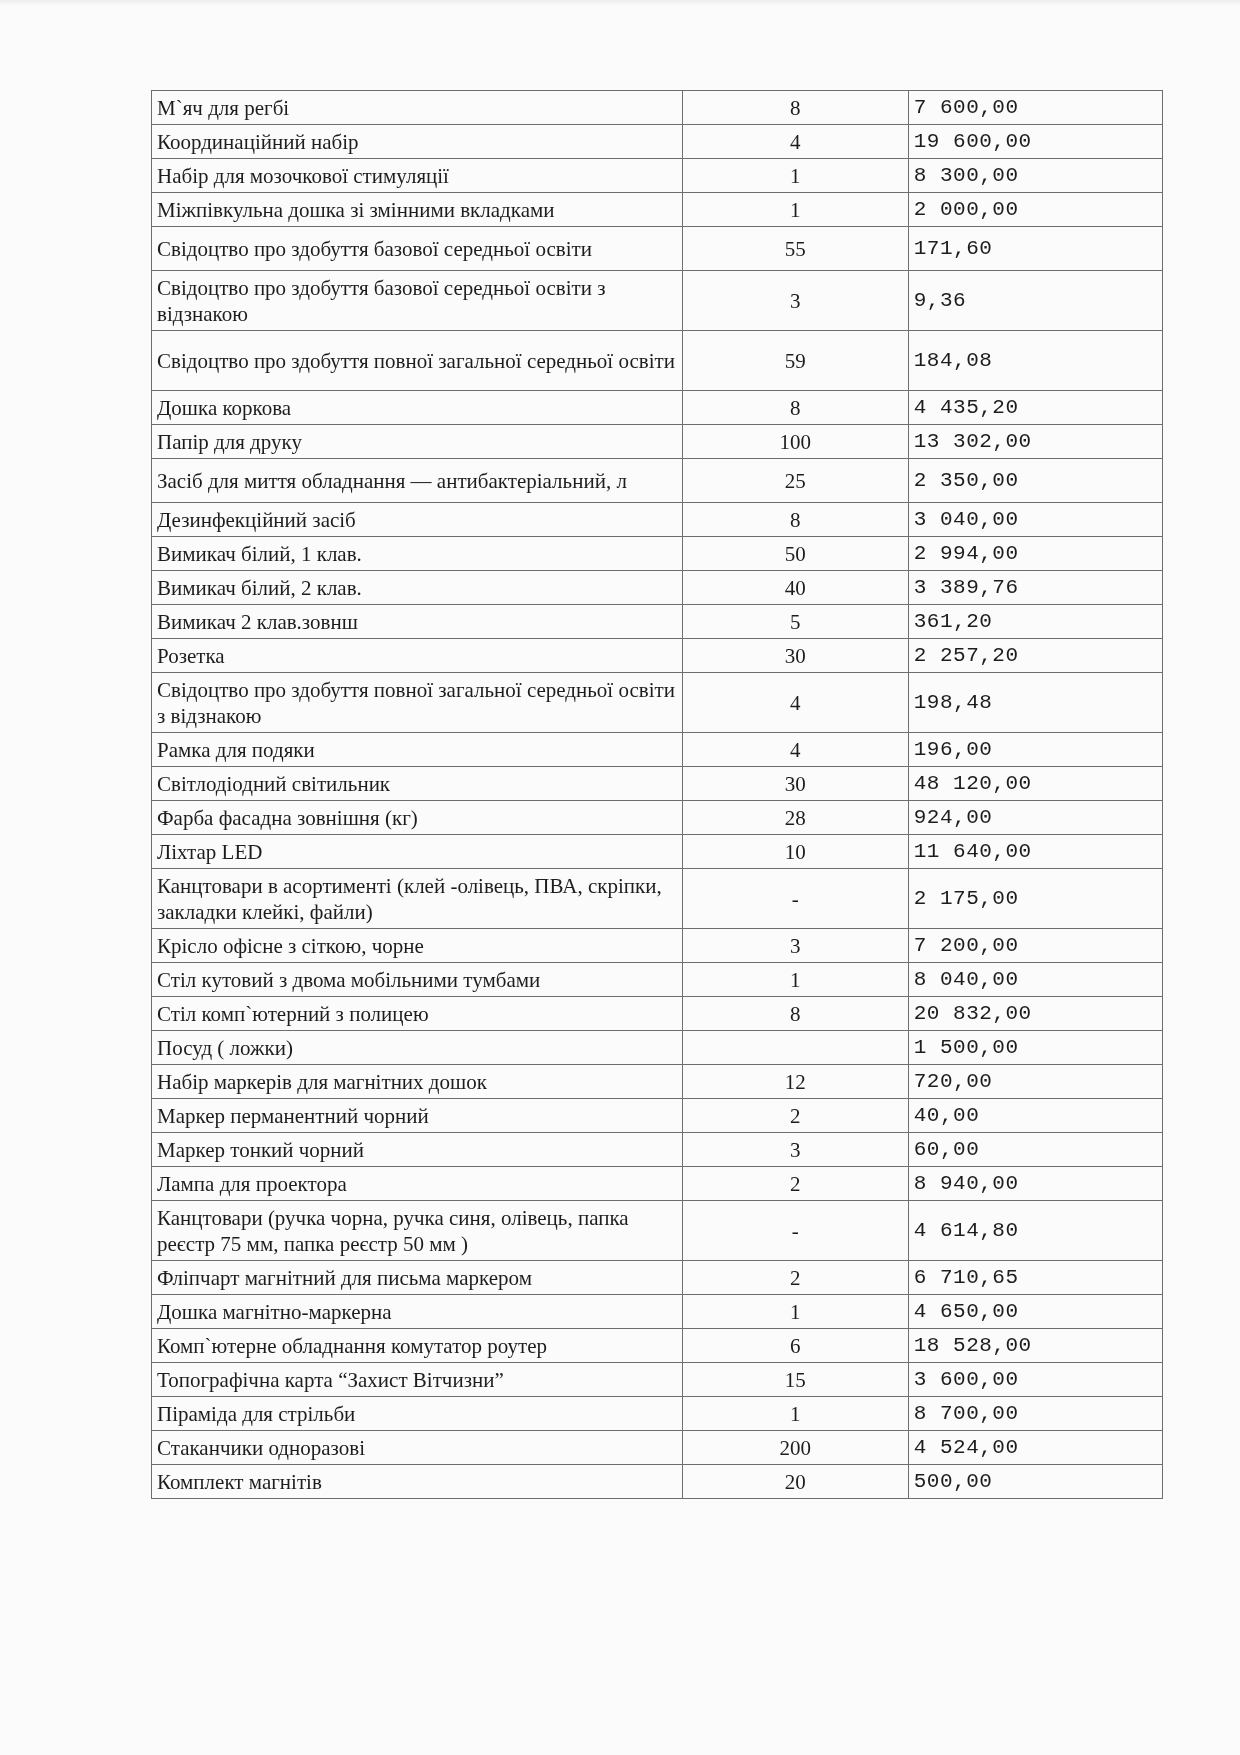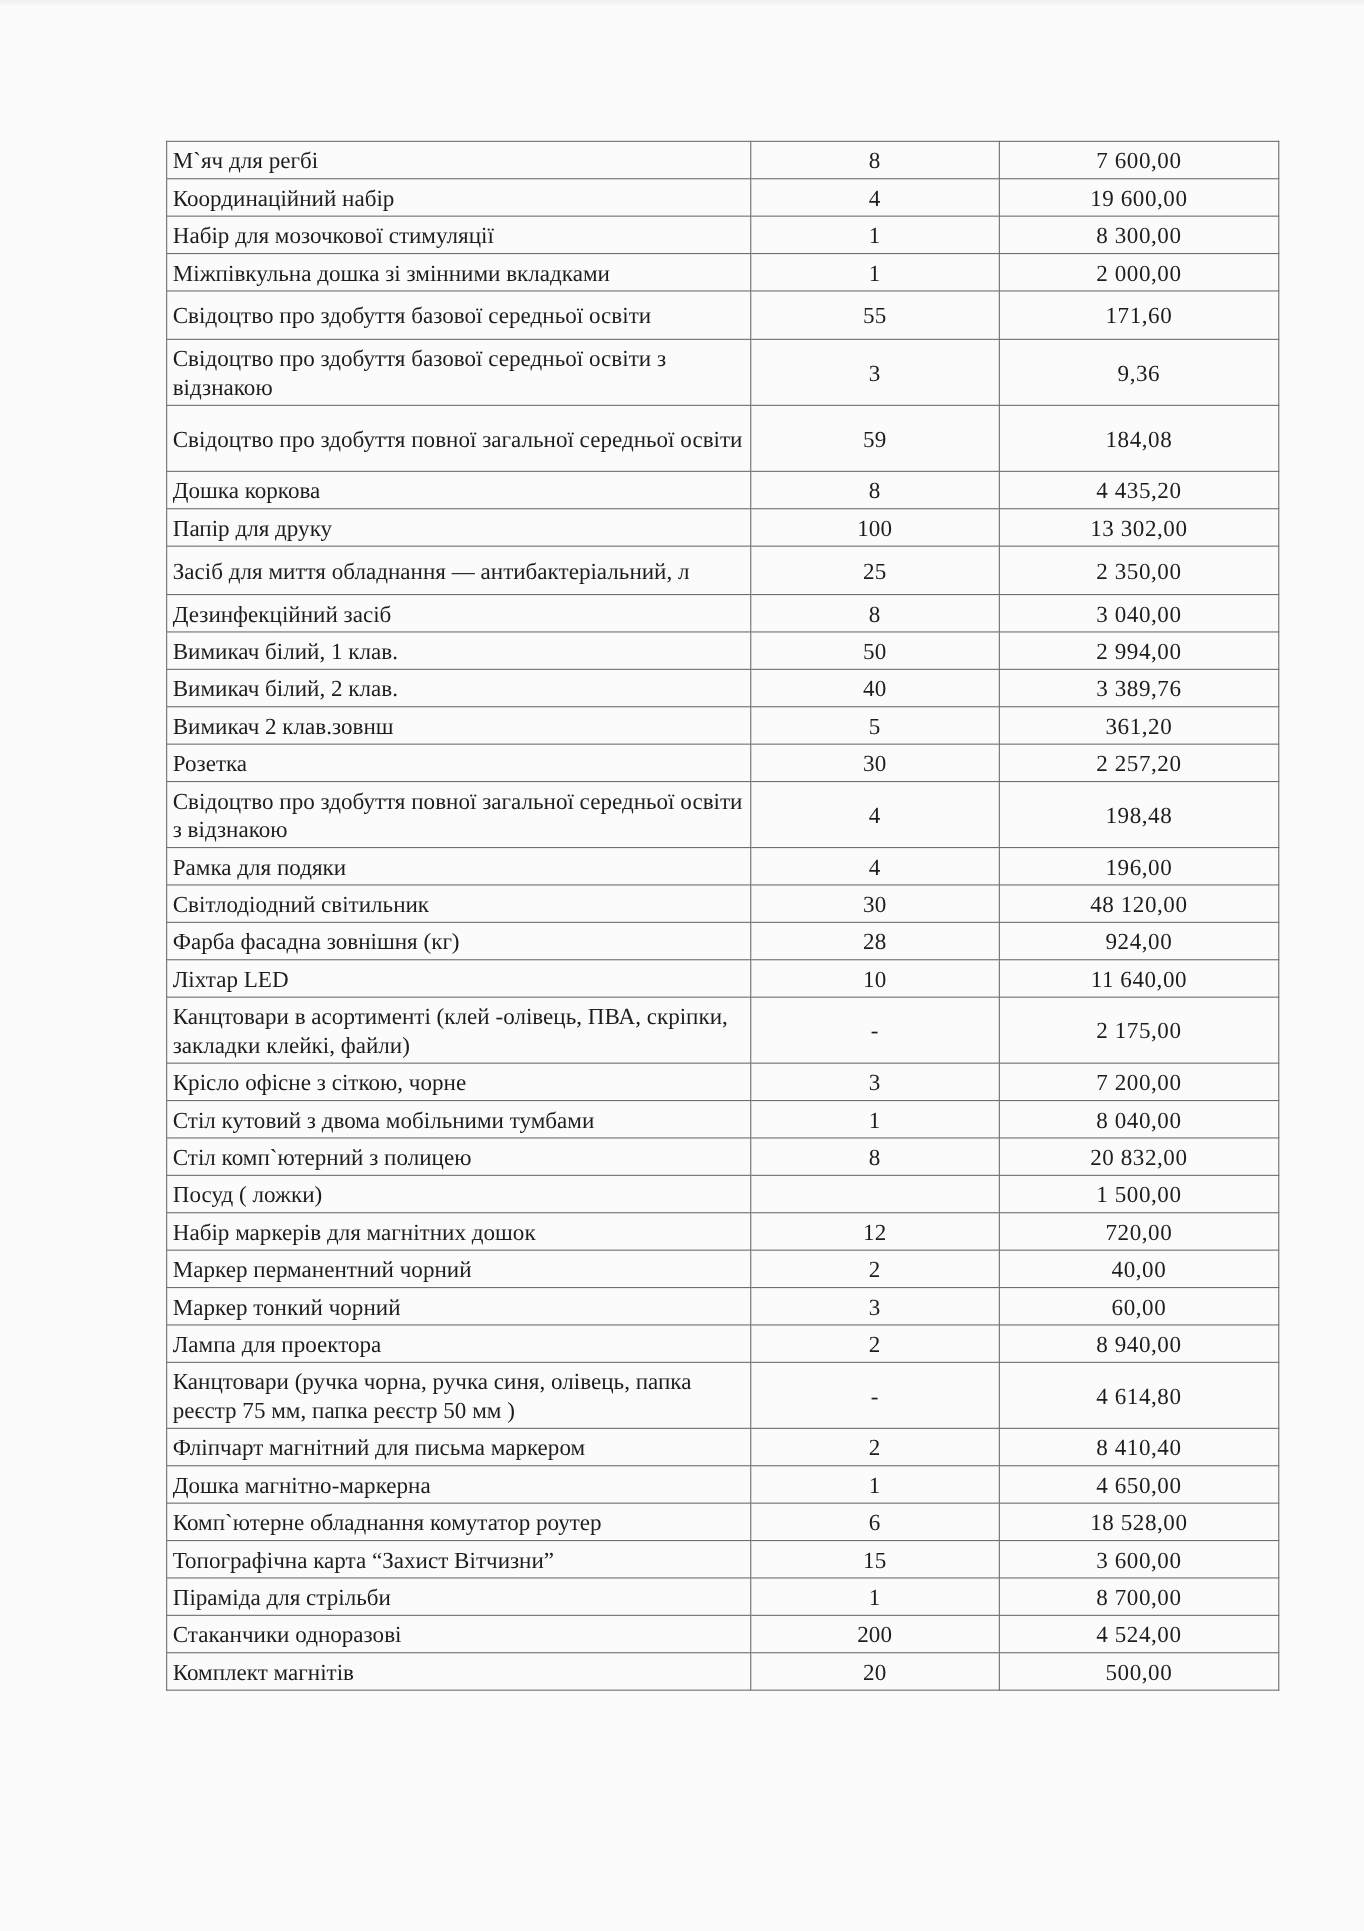"М`яч для регбі" table.items { margin-top: 38px -> none }
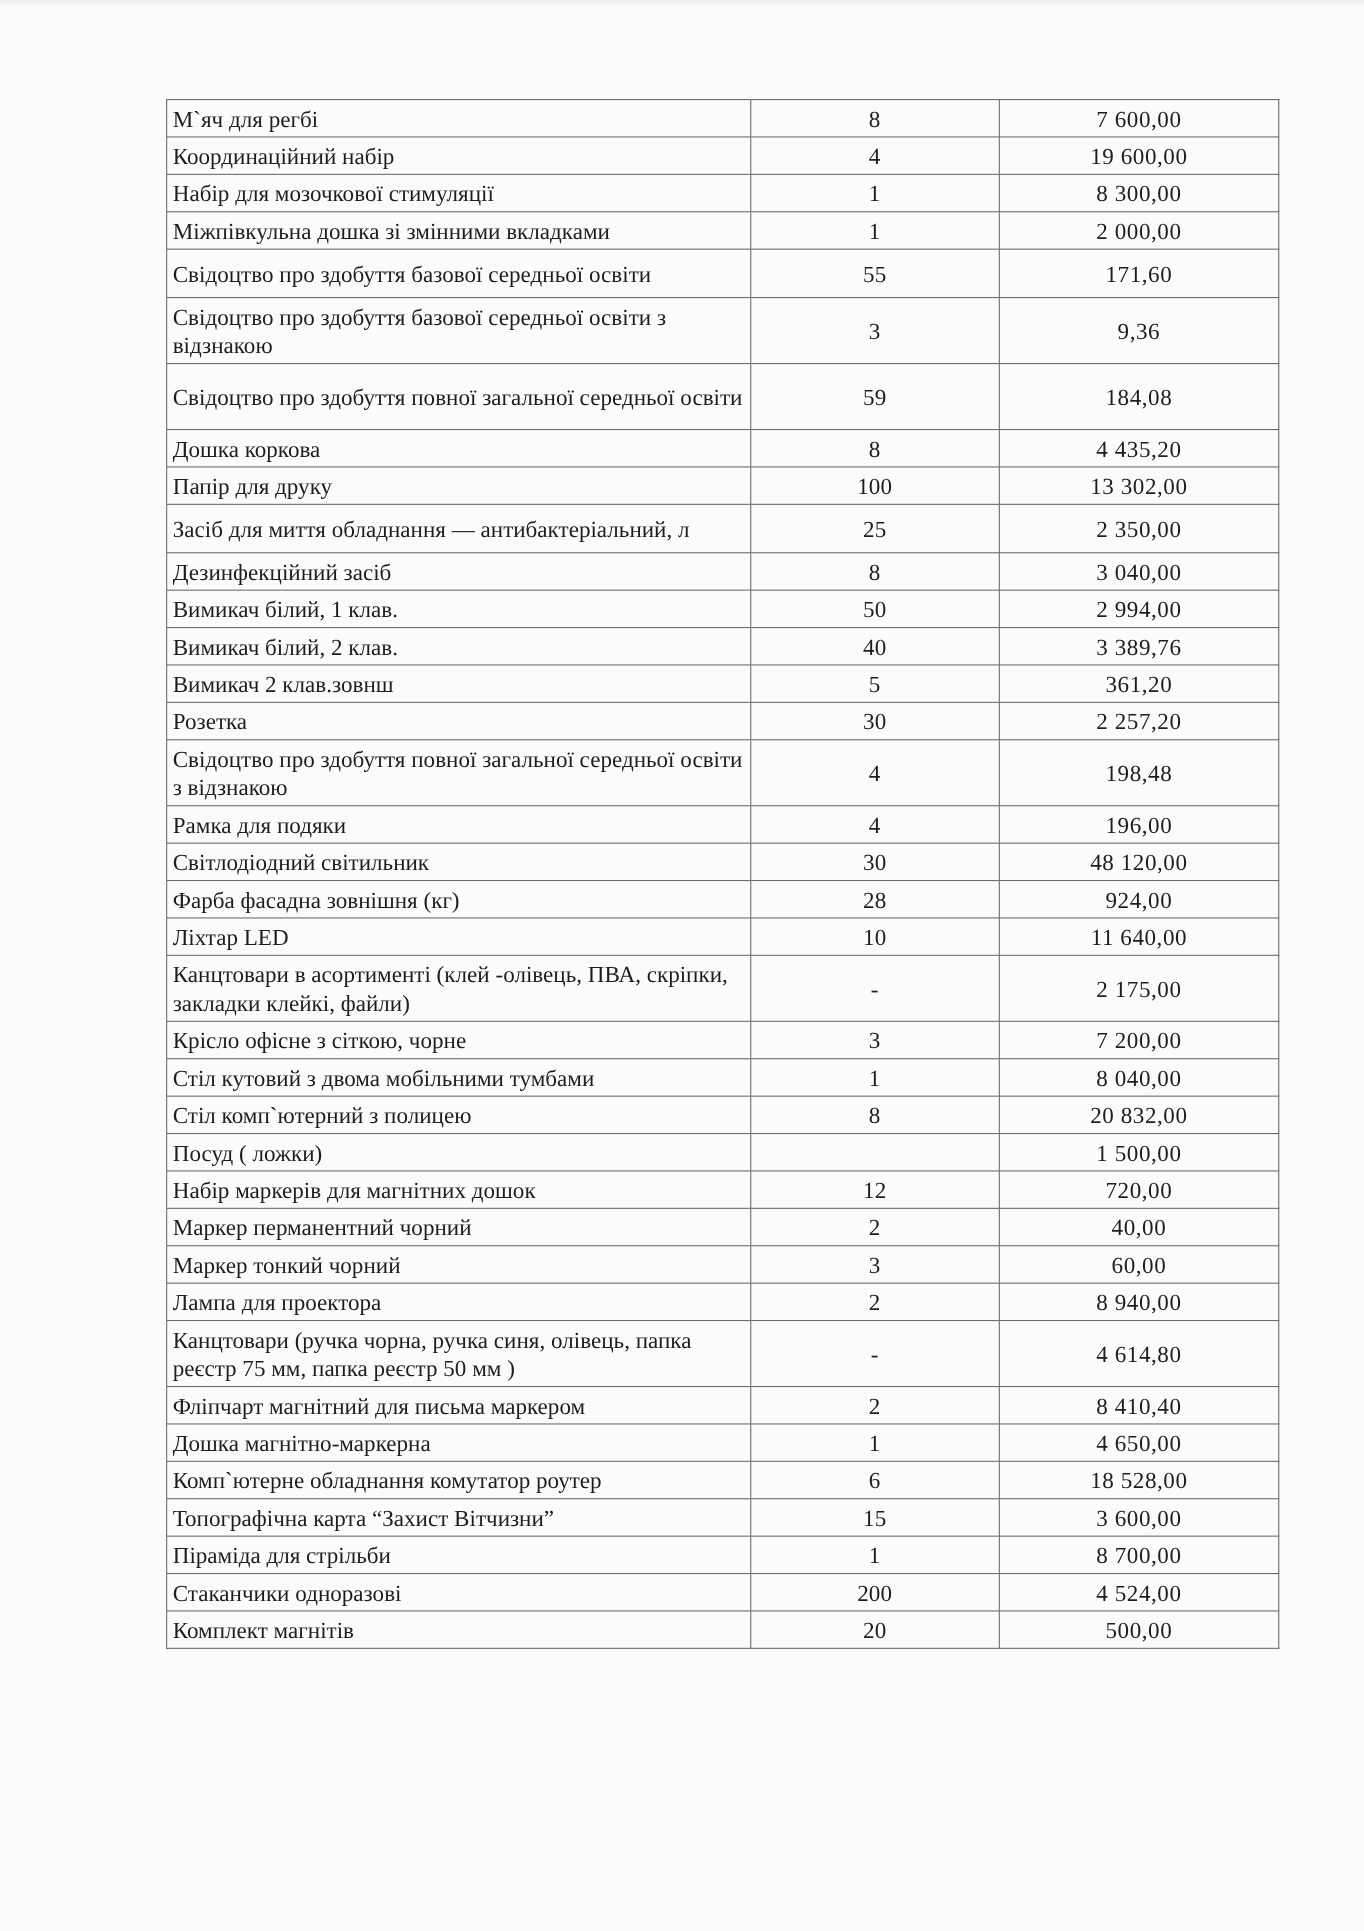"7 600,00" td.c-sum { font-family: Liberation Serif, serif -> Liberation Mono, monospace; text-align: center -> none }
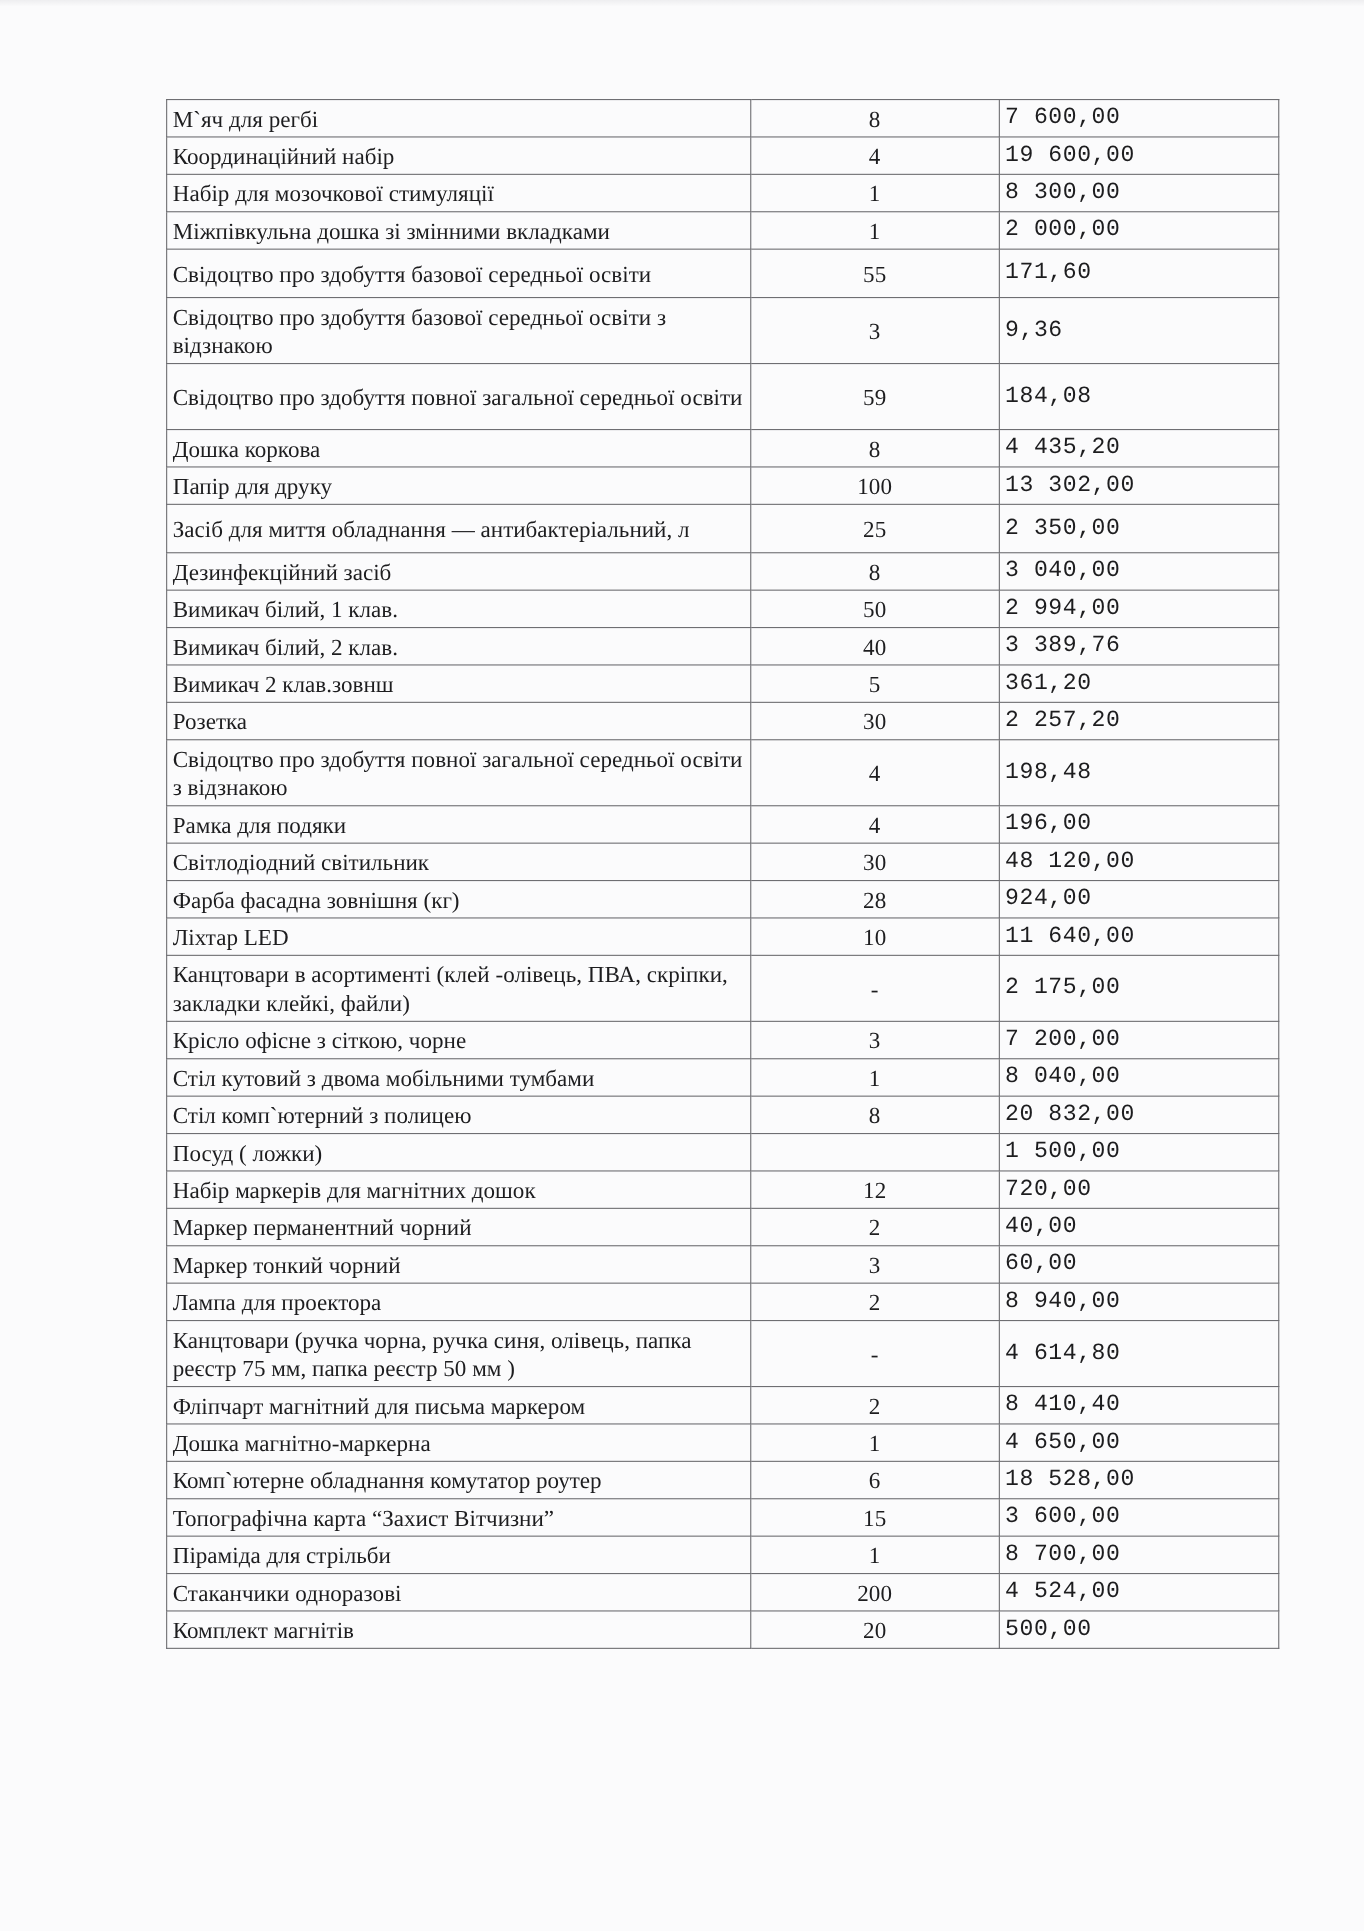"8 410,40" td.c-sum { text: 8 410,40 -> 6 710,65 }
